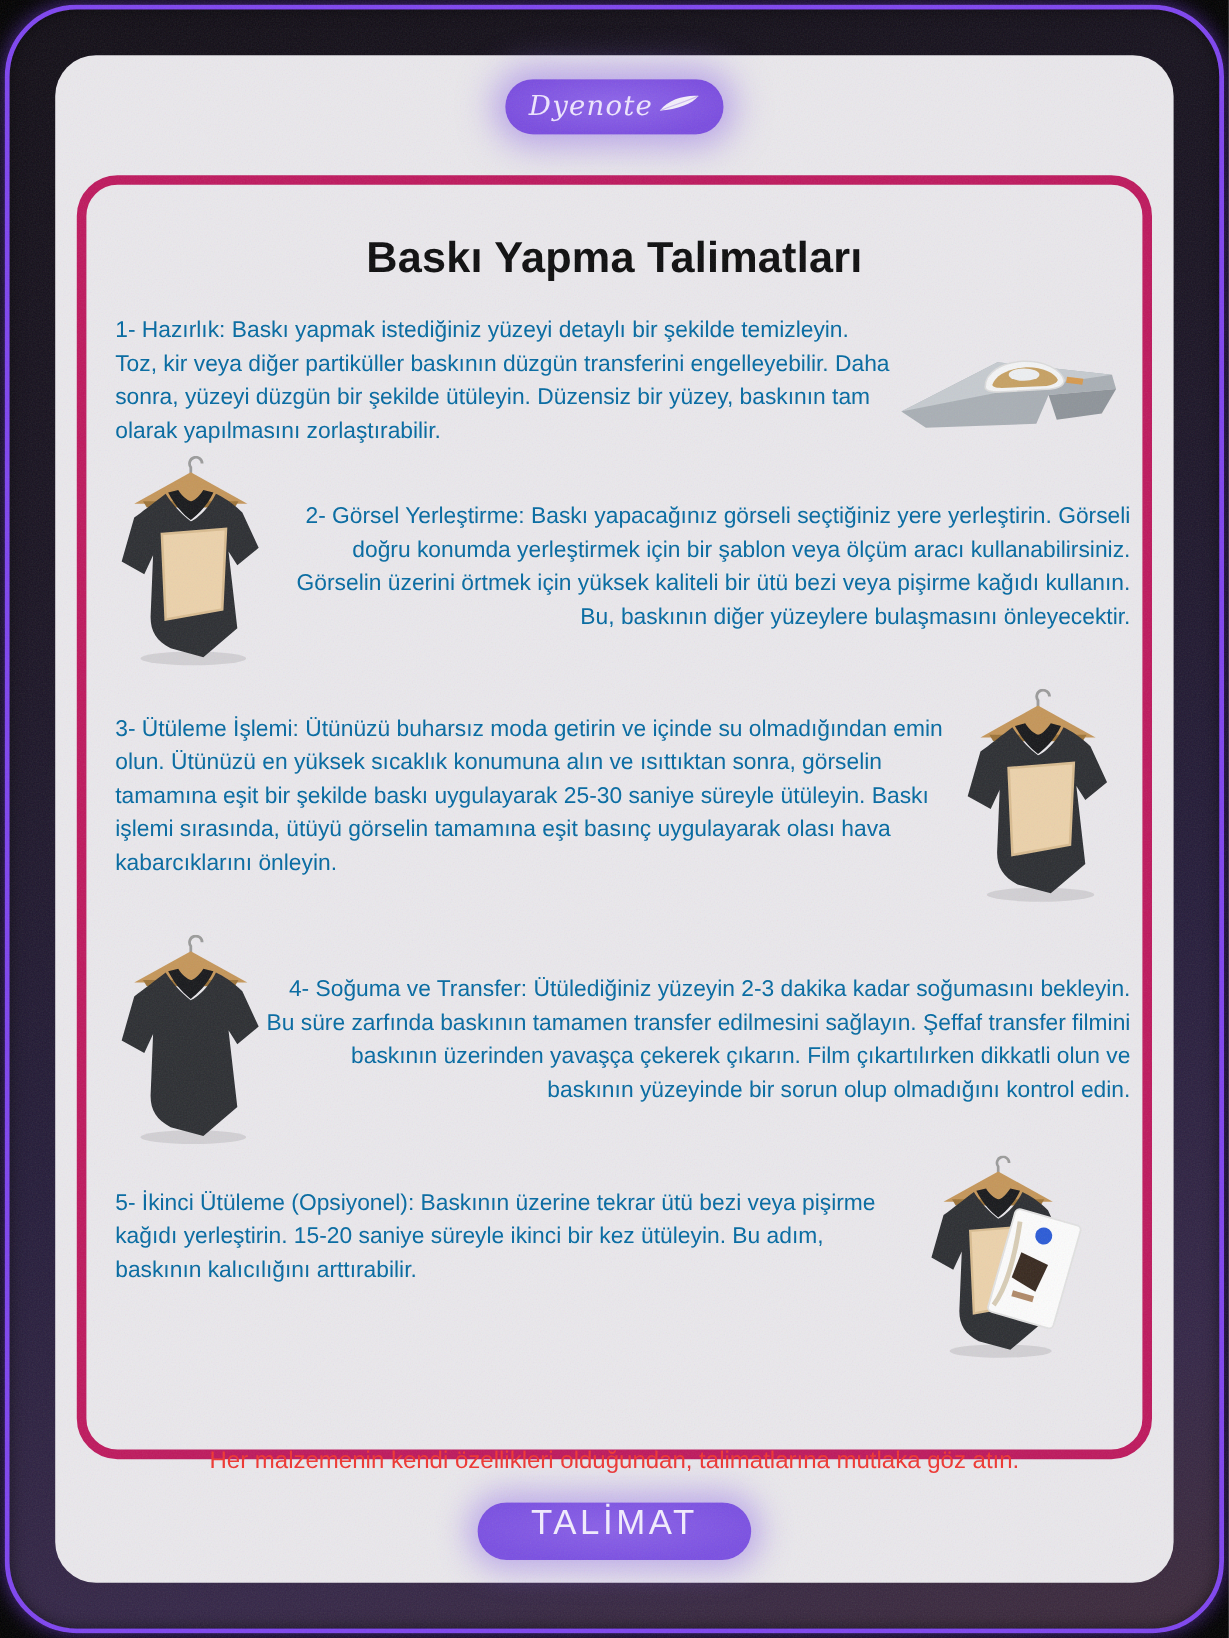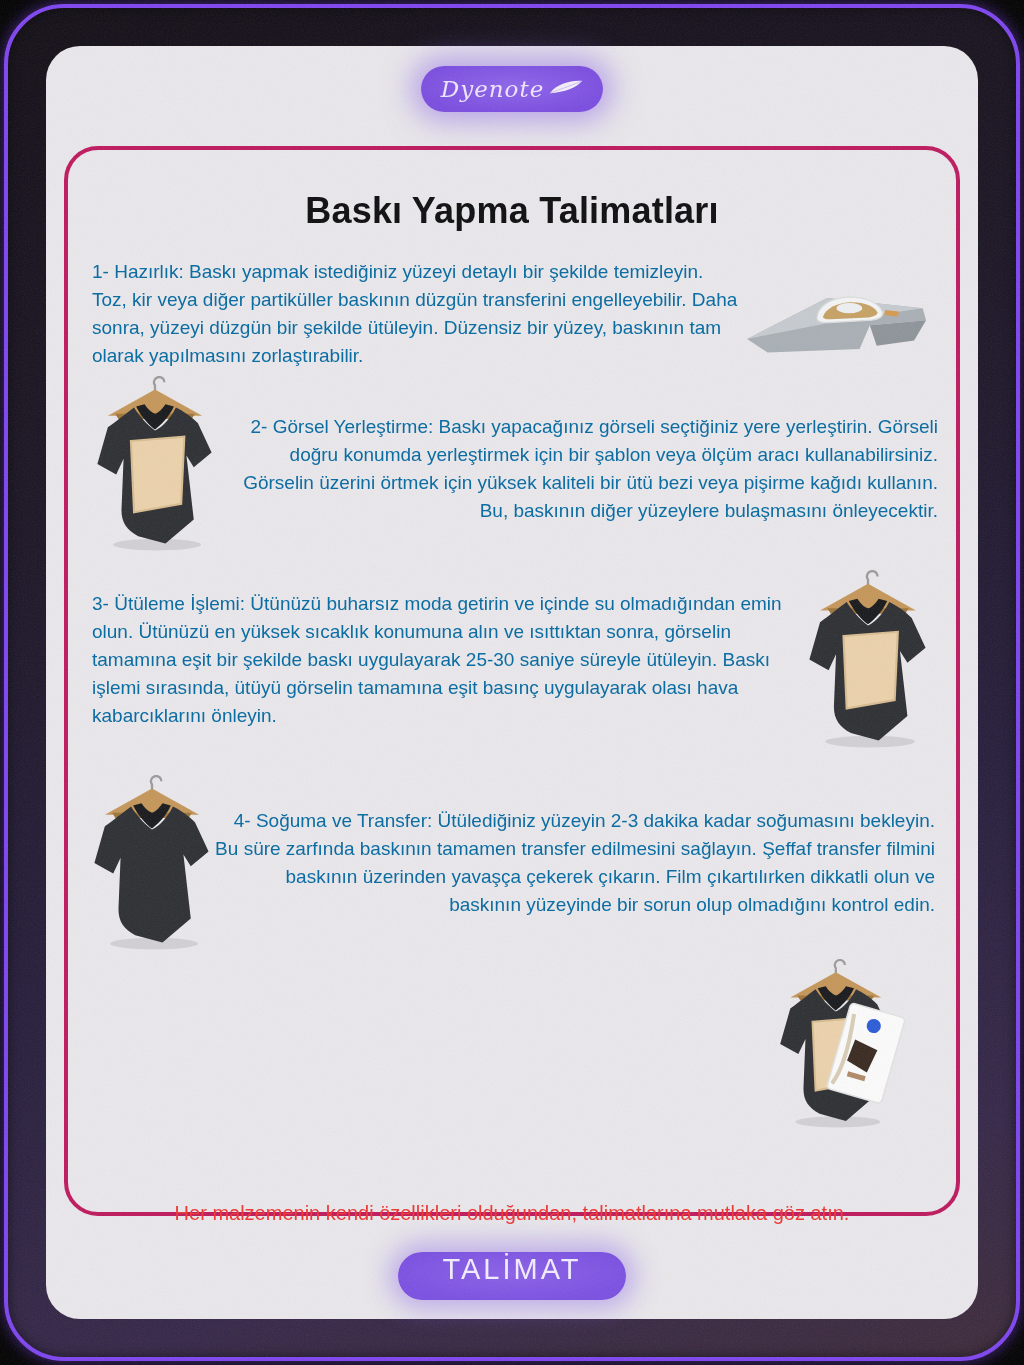"Baskı Yapma Talimatları" .card { border: 4px solid #be185d -> 8px solid #be185d }
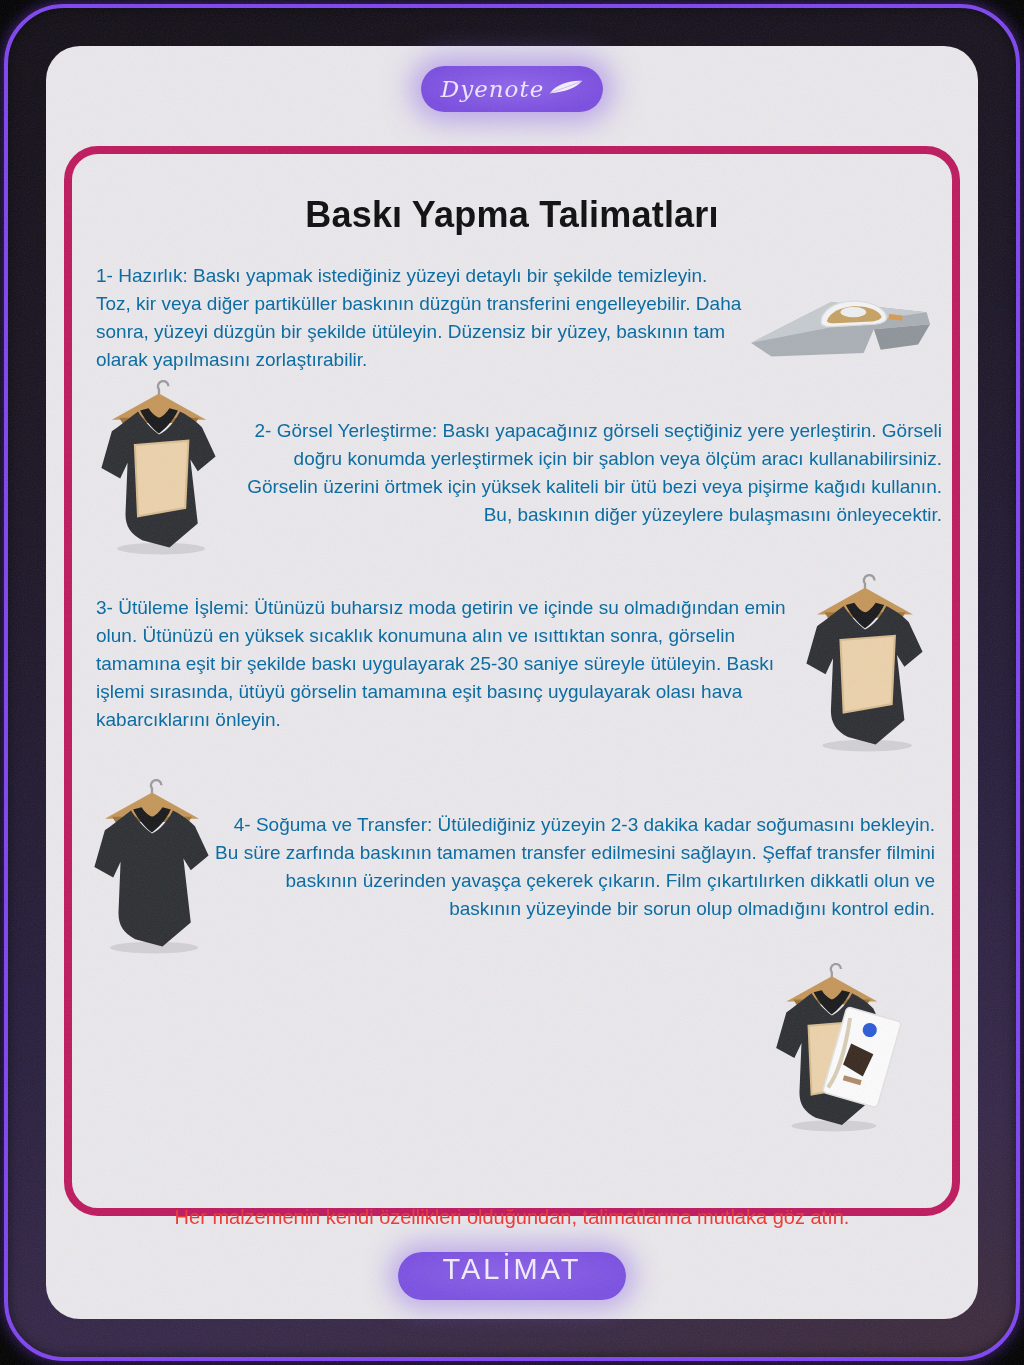"4- Soğuma ve Transfer: Ütülediğiniz" .step4 { justify-content: center -> none }
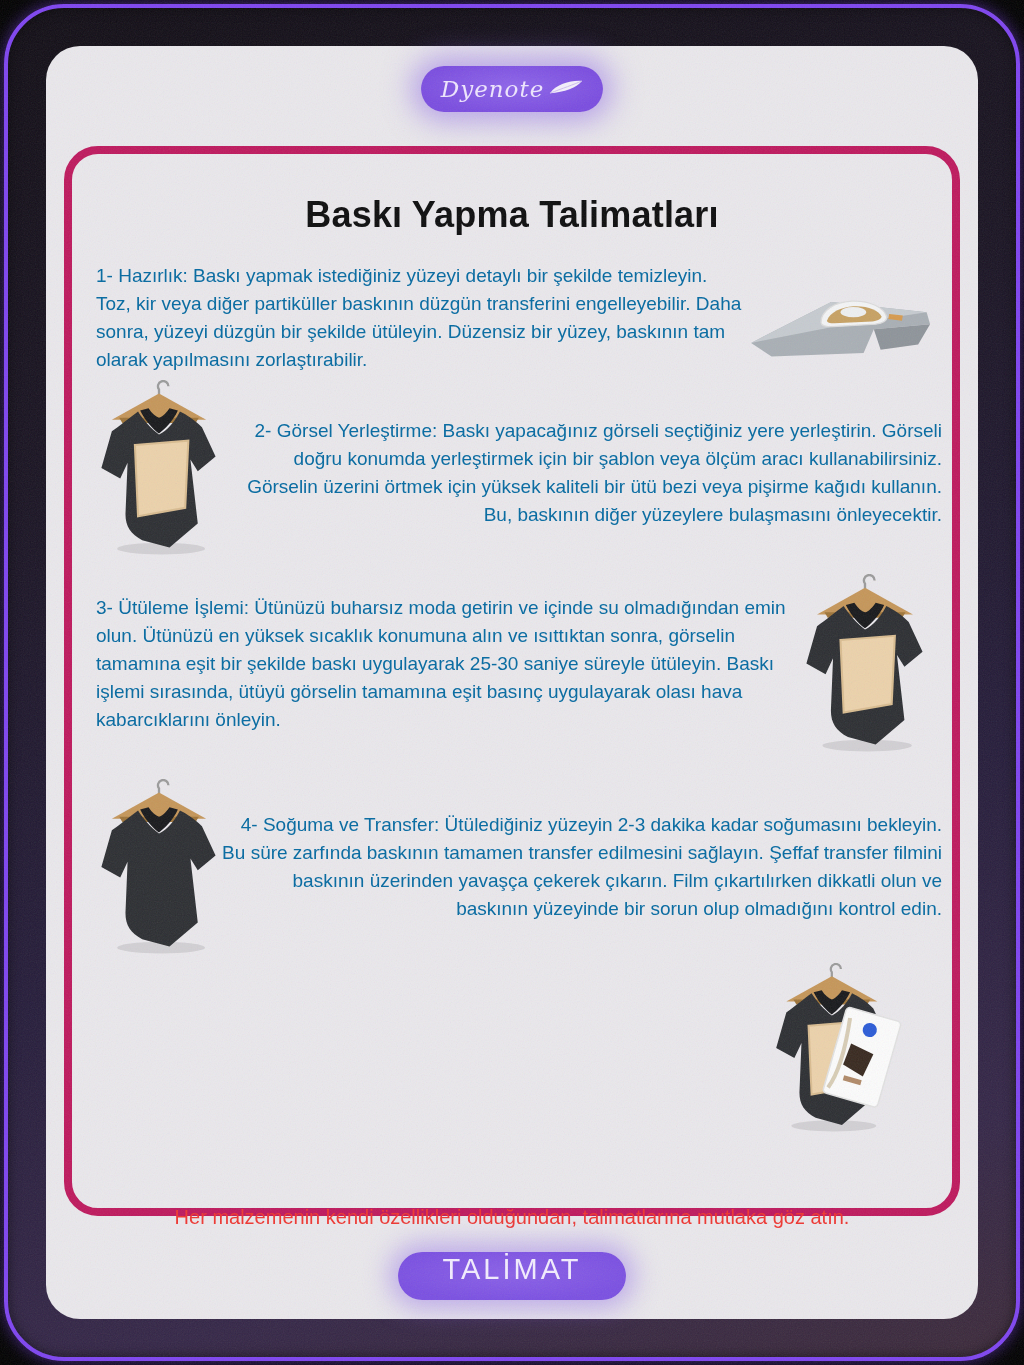"5- İkinci Ütüleme (Opsiyonel): Baskının" p.step-text { html: none -> <p>5- İkinci Ütüleme (Opsiyonel): Baskının üzerine tekrar ütü bezi veya pişirme kağıdı yerleştirin. 15-20 saniye süreyle ikinci bir kez ütüleyin. Bu adım, baskının kalıcılığını arttırabilir.</p> }
